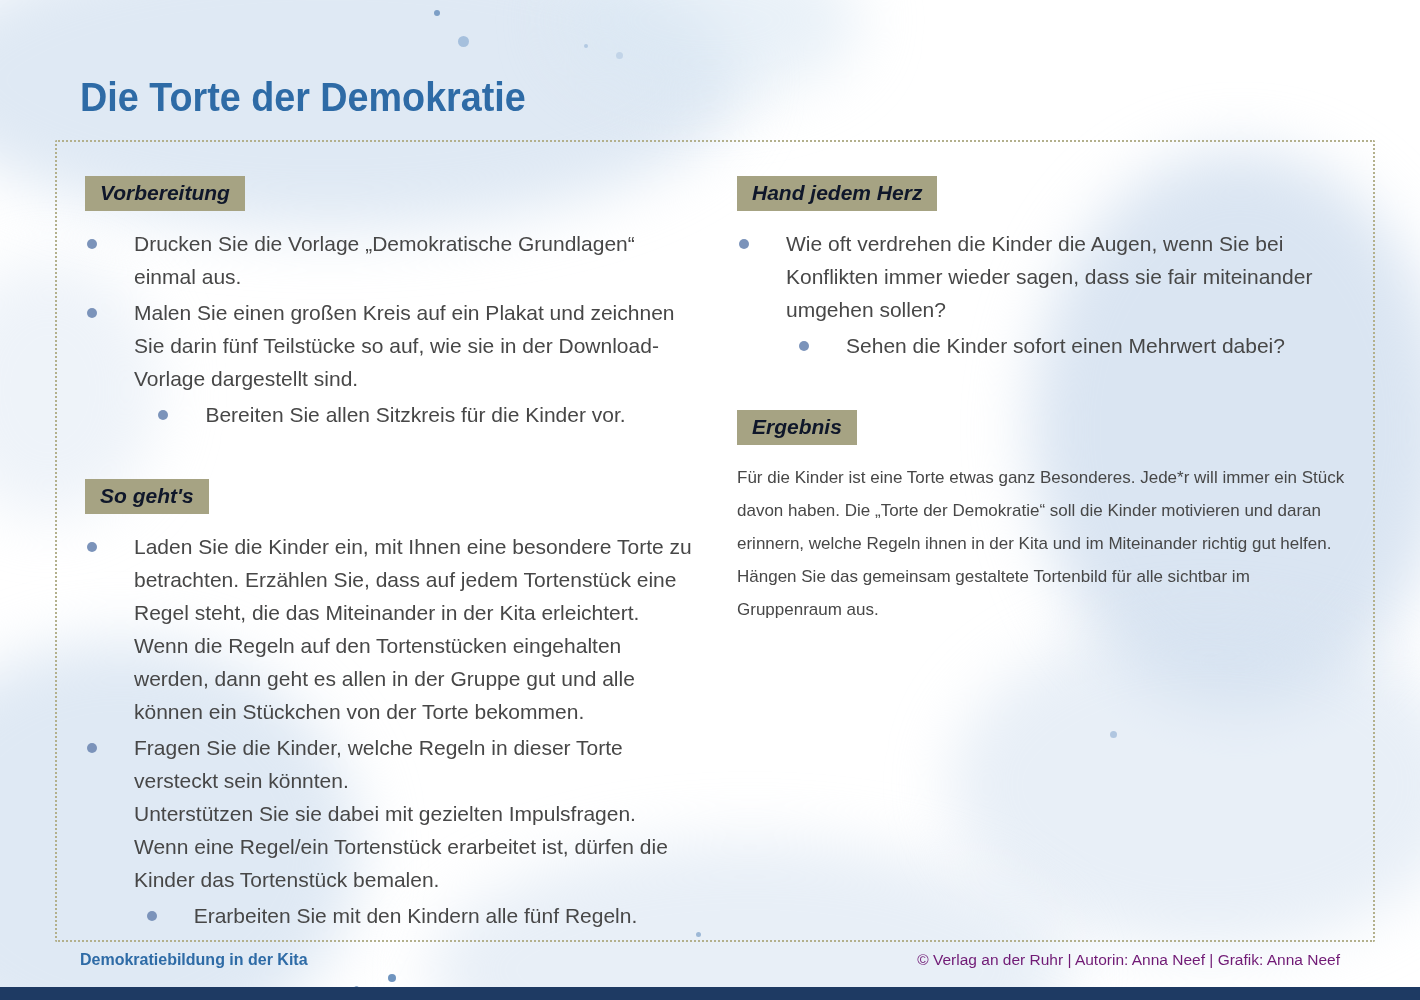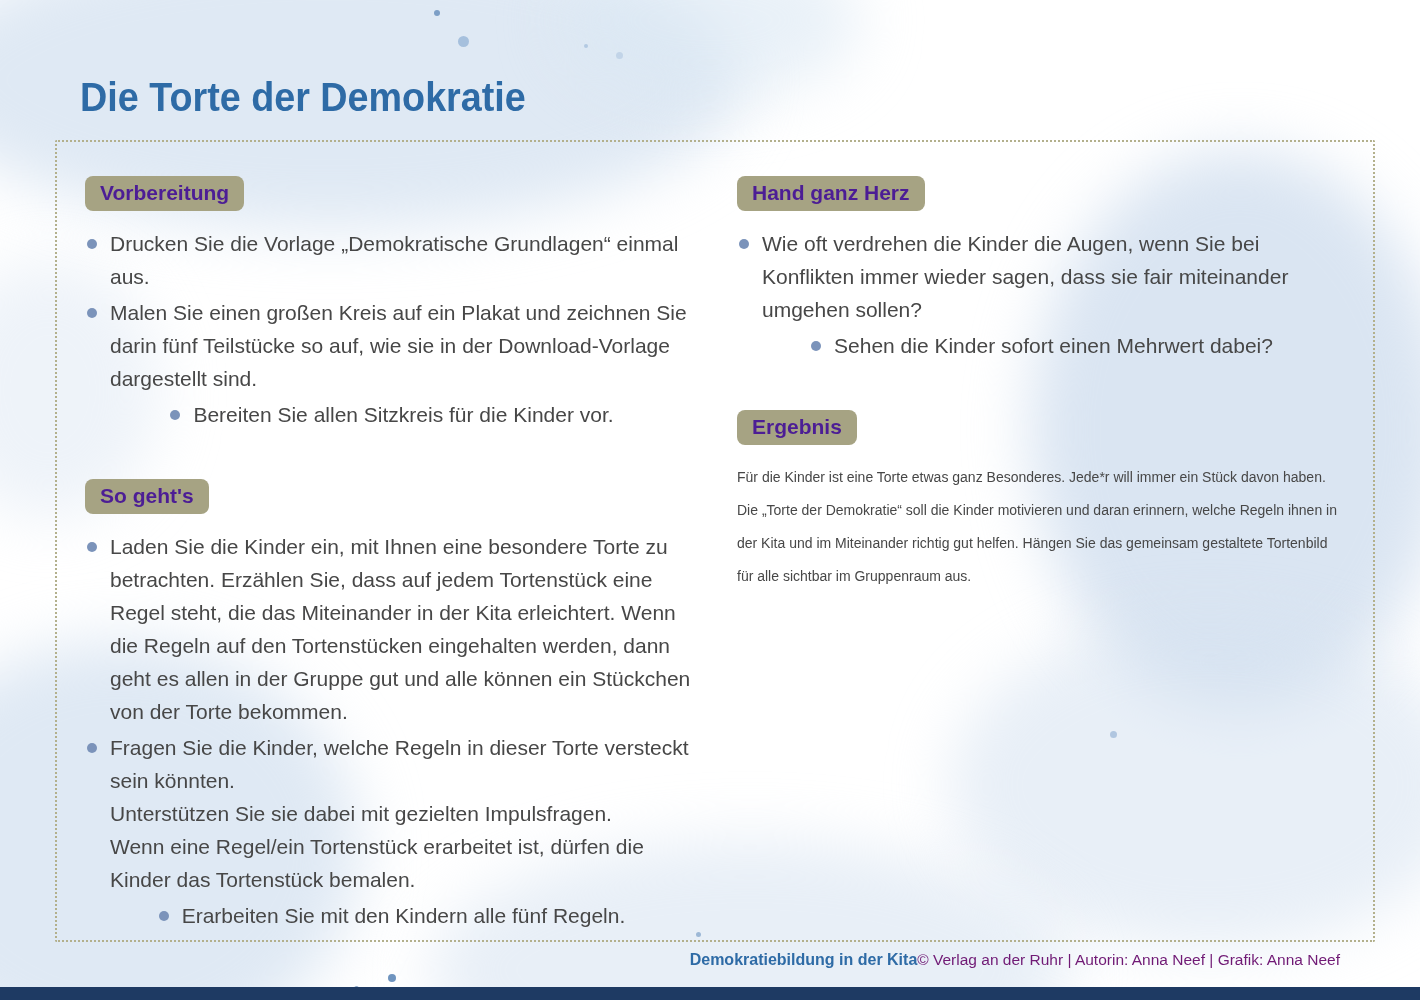"Vorbereitung" .badge { border-radius: 8px -> 0; color: #4c1d95 -> #0f172a; font-style: none -> italic }
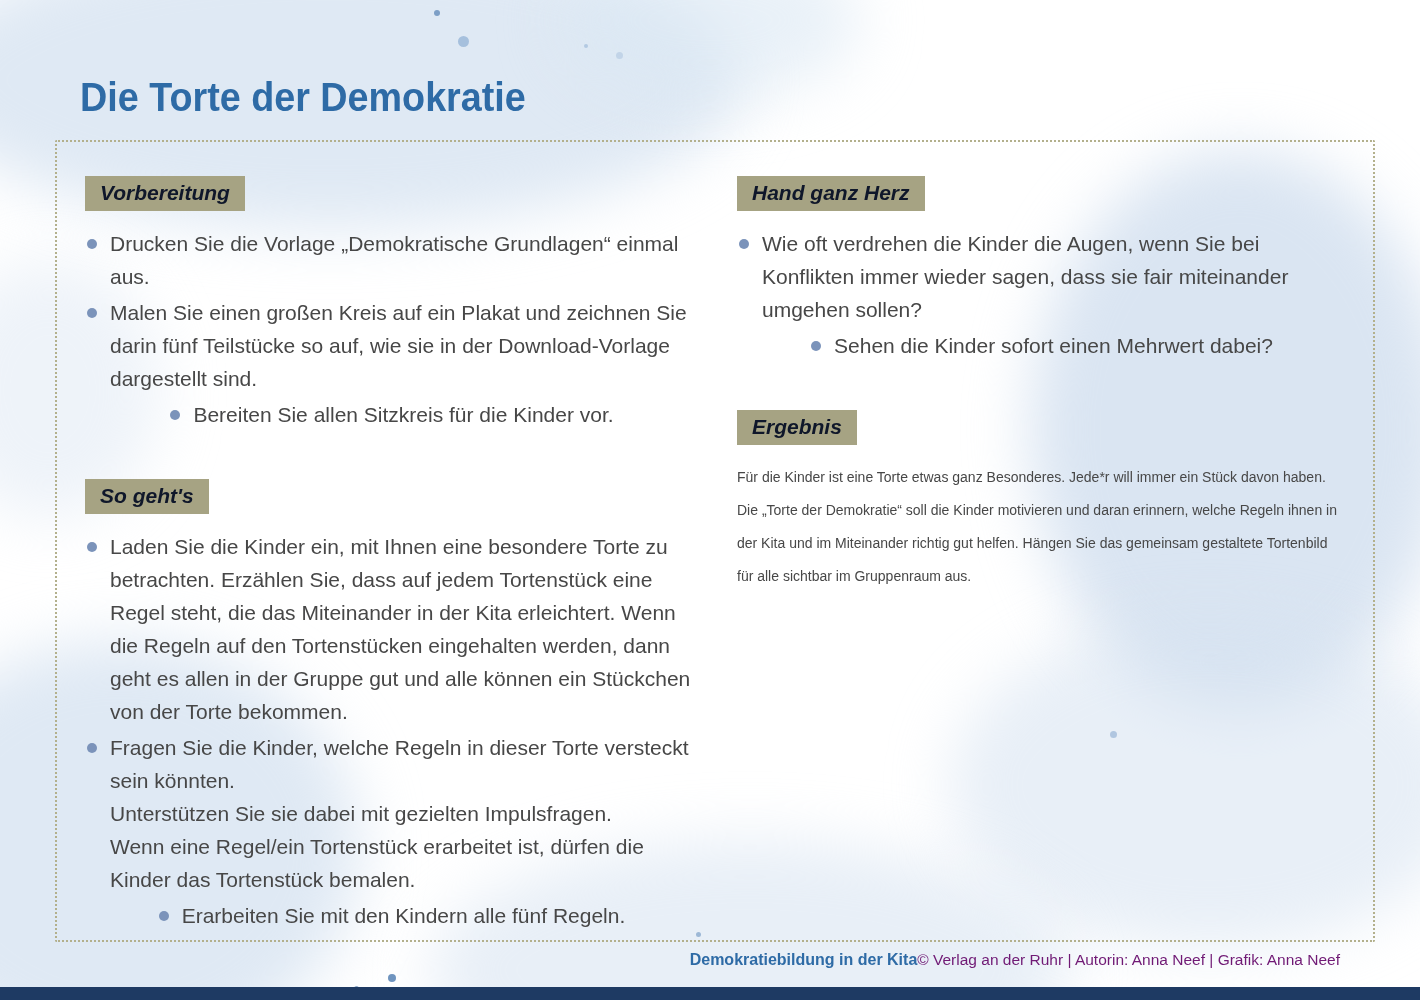"Hand ganz Herz" span.badge { text: ganz -> jedem }
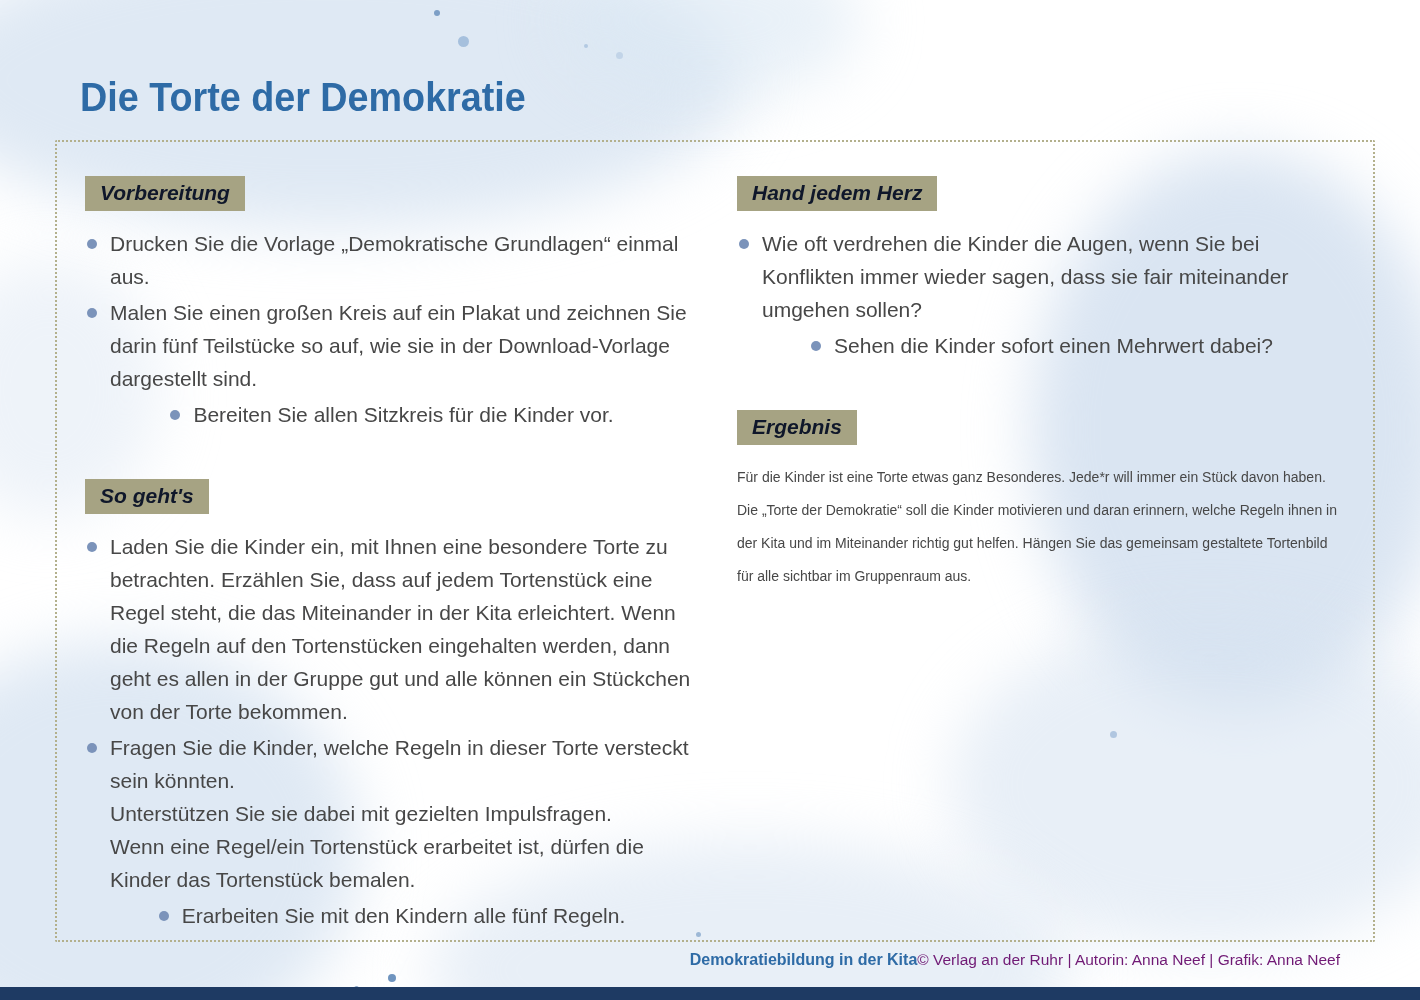"Drucken Sie die Vorlage „Demokratische" .txt { margin-left: none -> 24px }
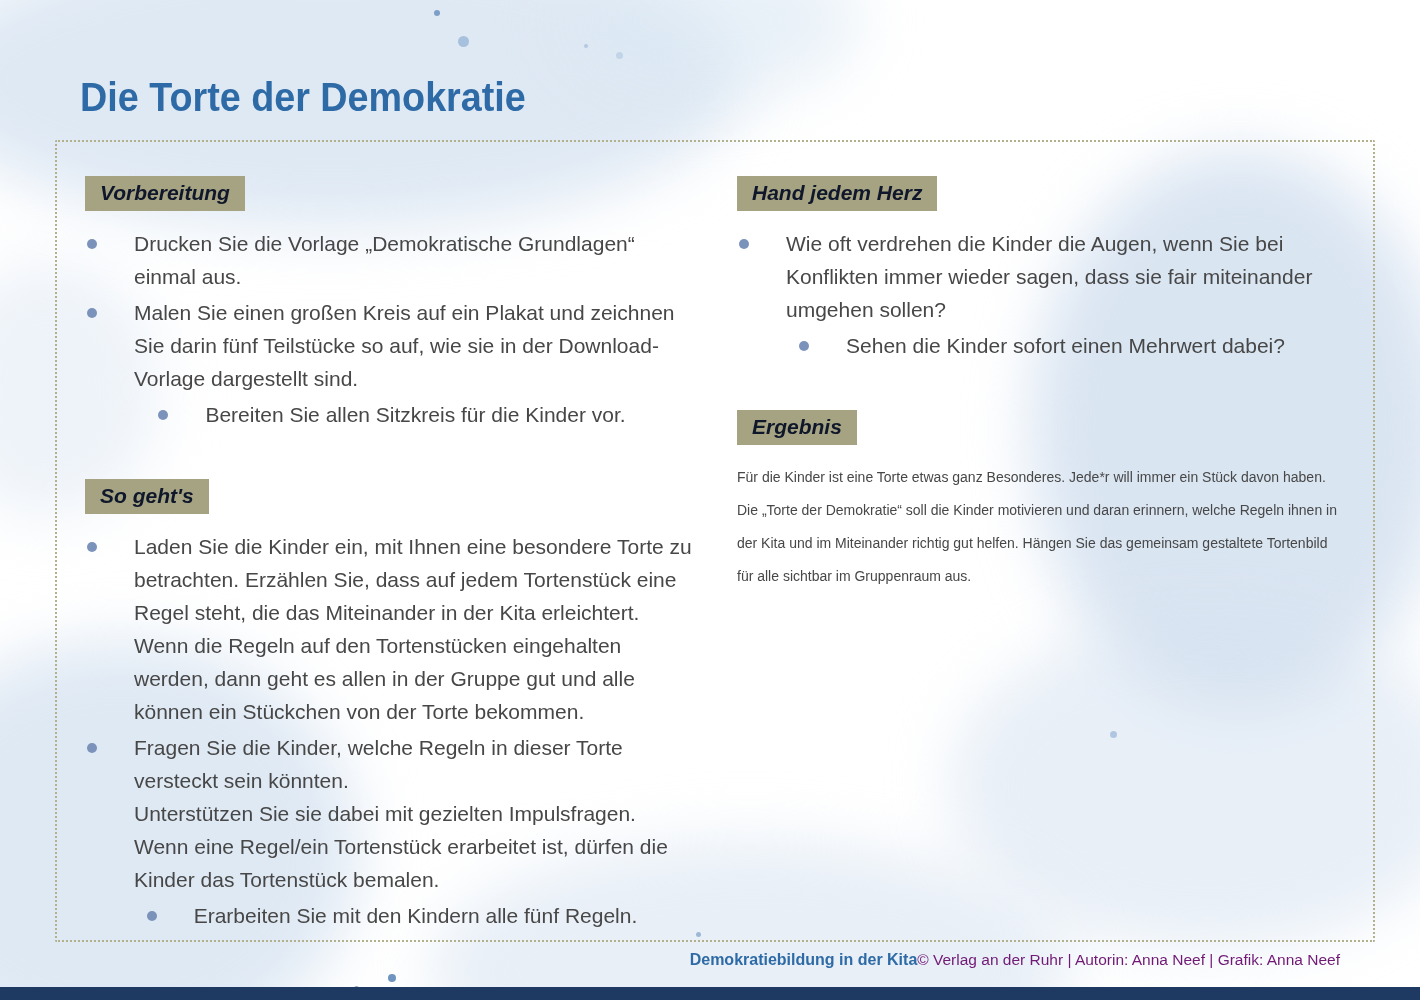"Für die Kinder ist eine" .para { font-size: 14px -> 17px }
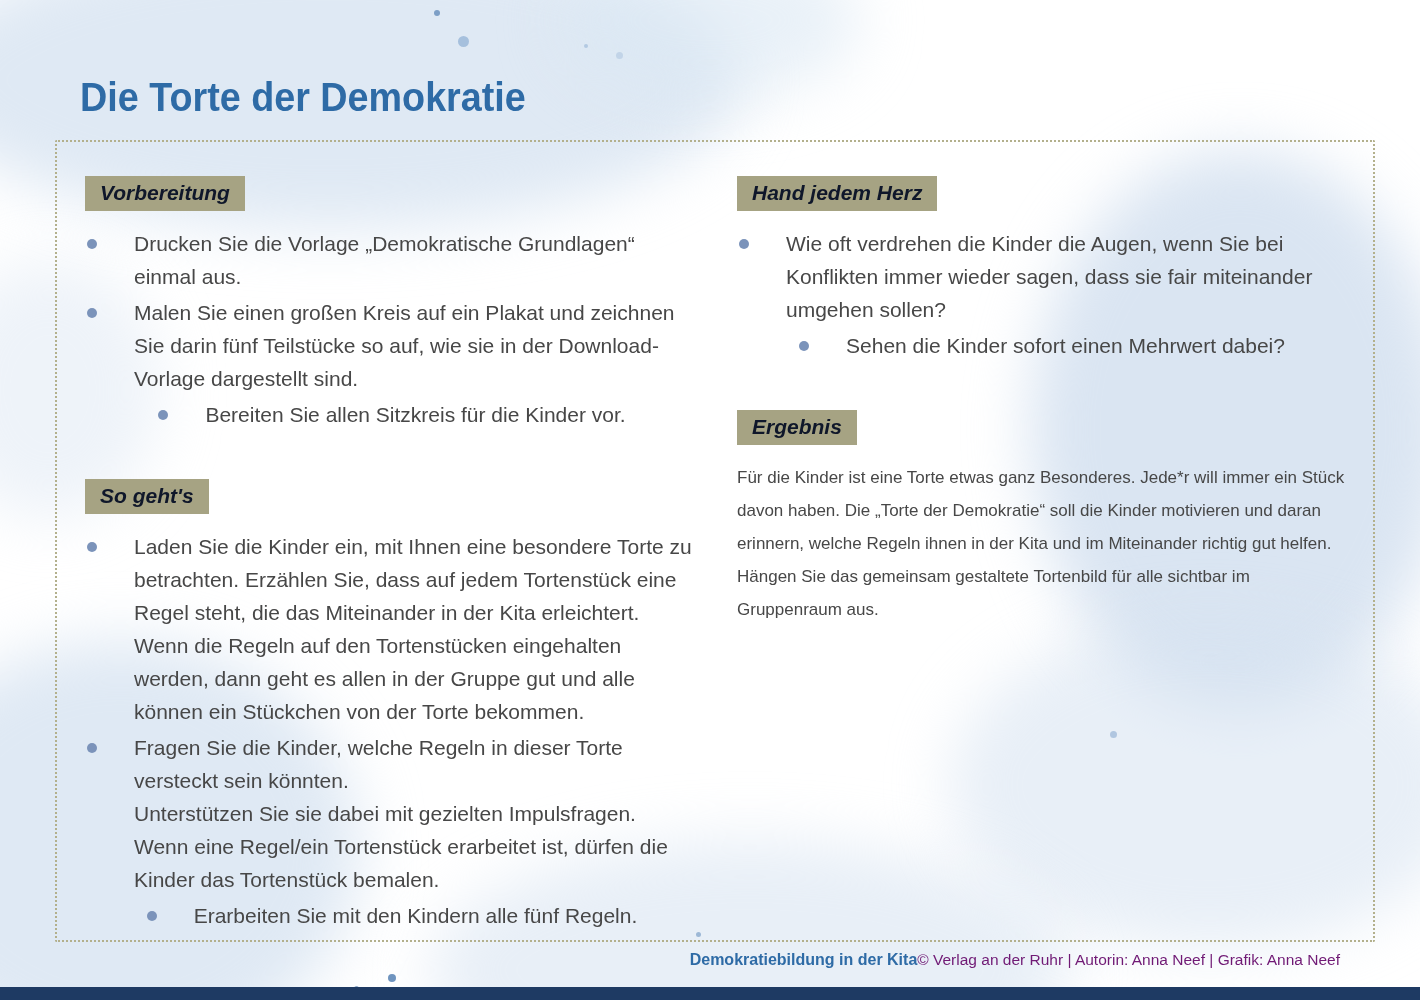"Demokratiebildung in der Kita" .footer { justify-content: flex-end -> space-between }
